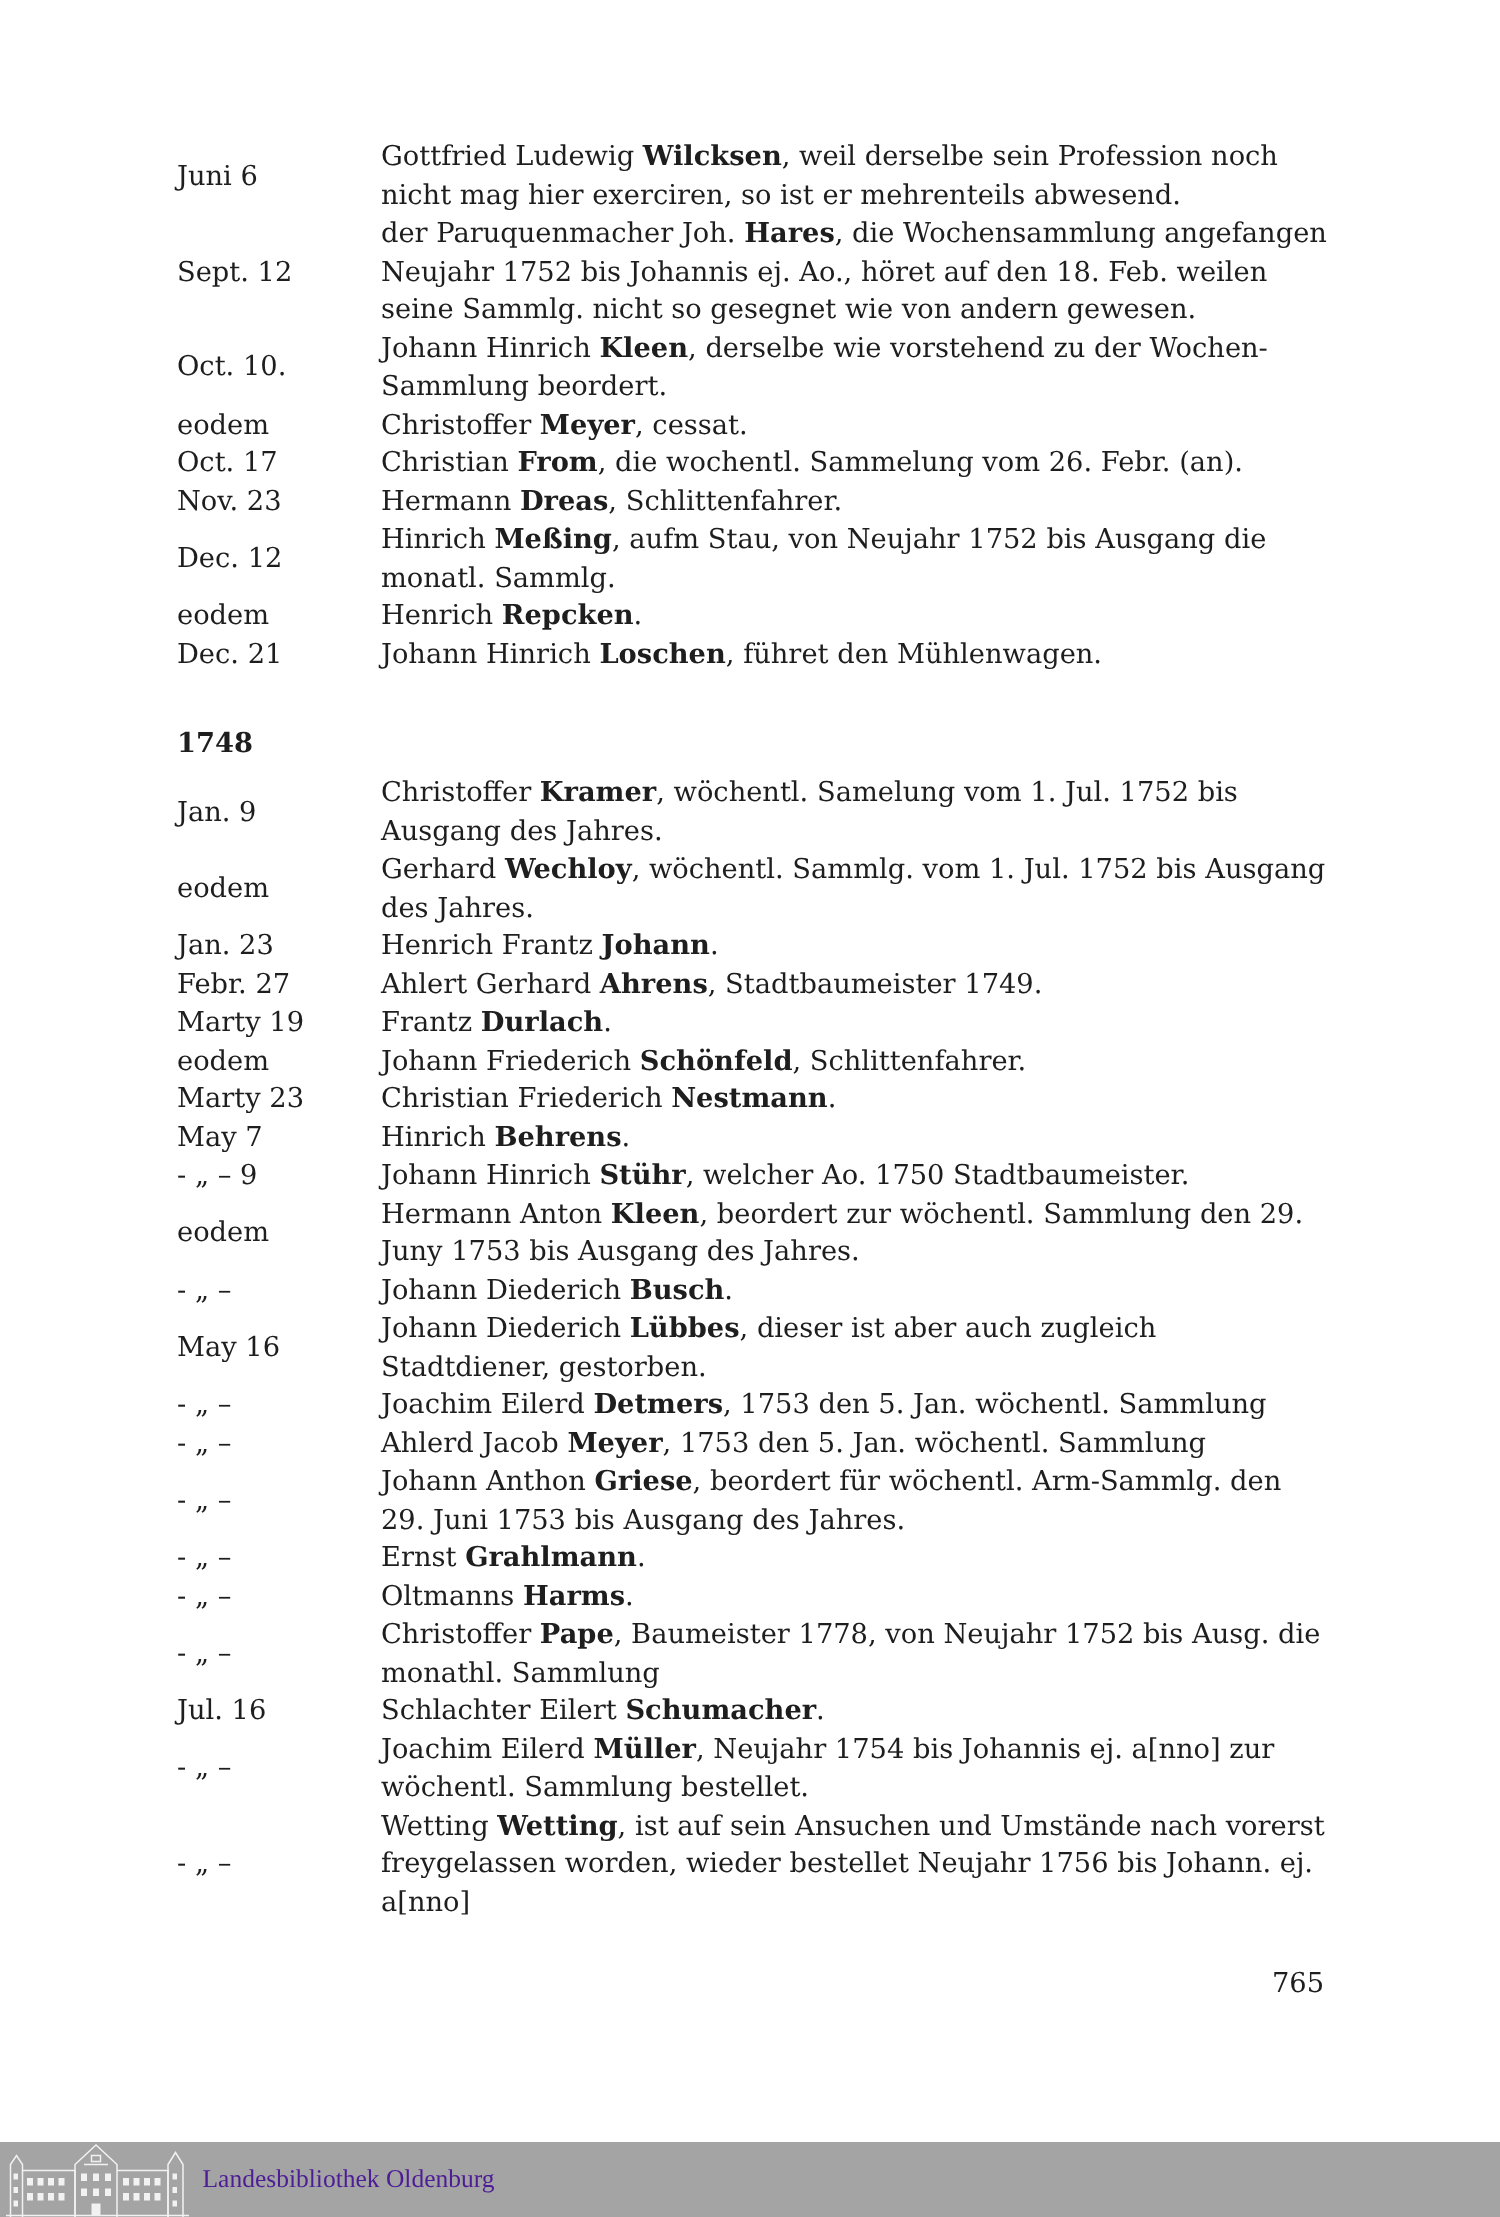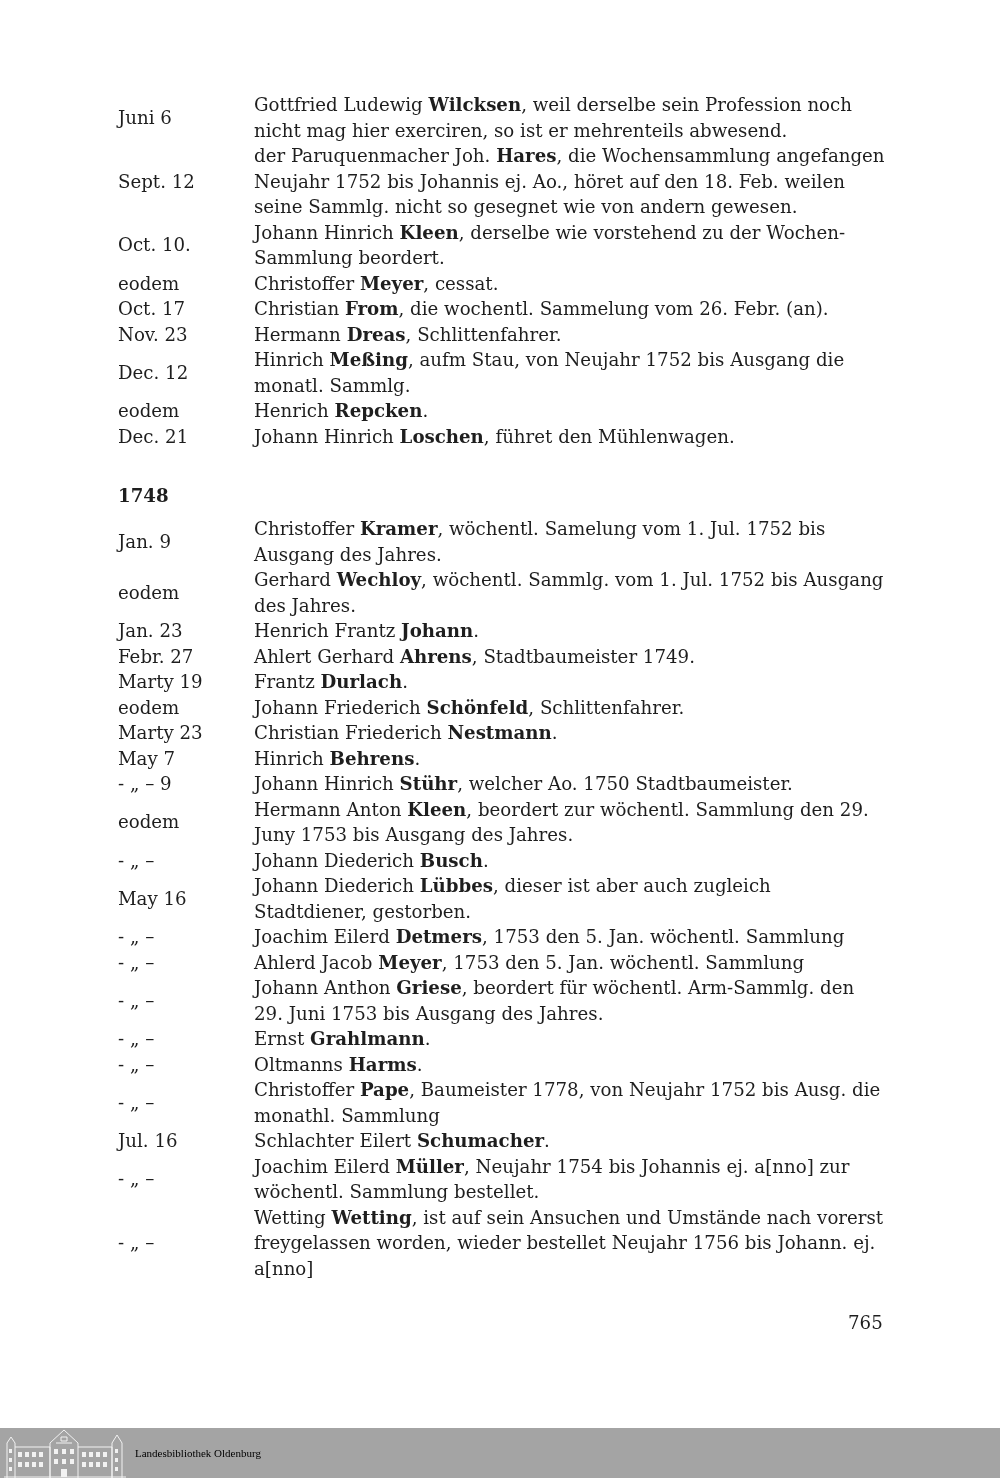"Landesbibliothek Oldenburg" .footer-text { color: #000000 -> #4c1d95; font-size: 11px -> 17px }
